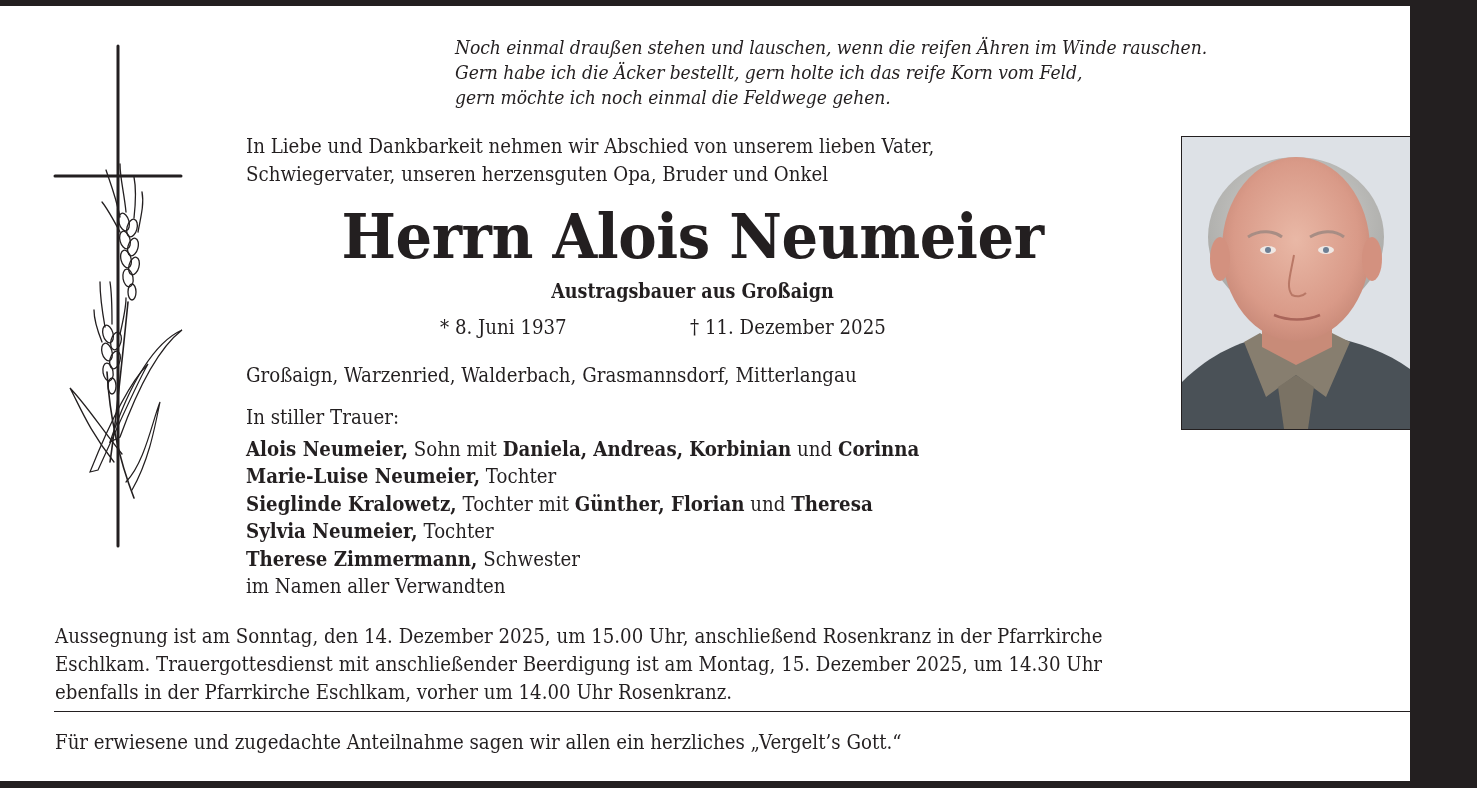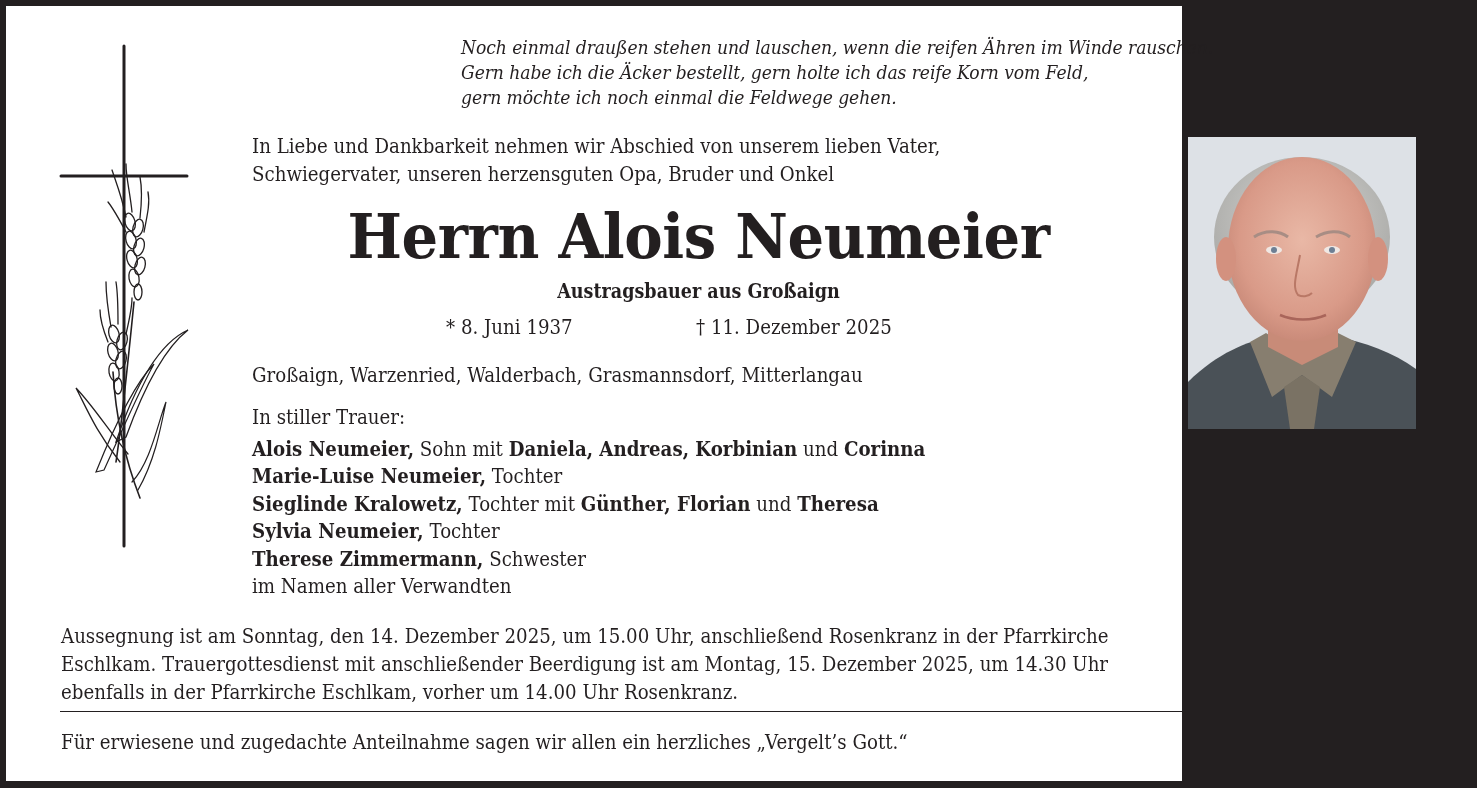"Noch einmal draußen stehen und" .card { left: 6px -> 0; width: 1176px -> 1410px }
